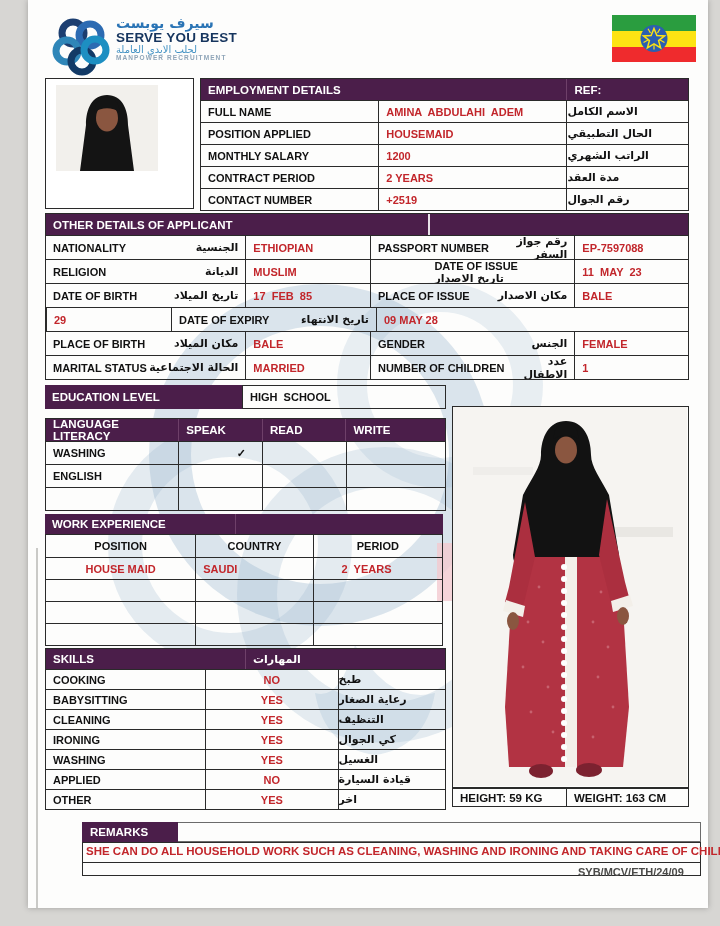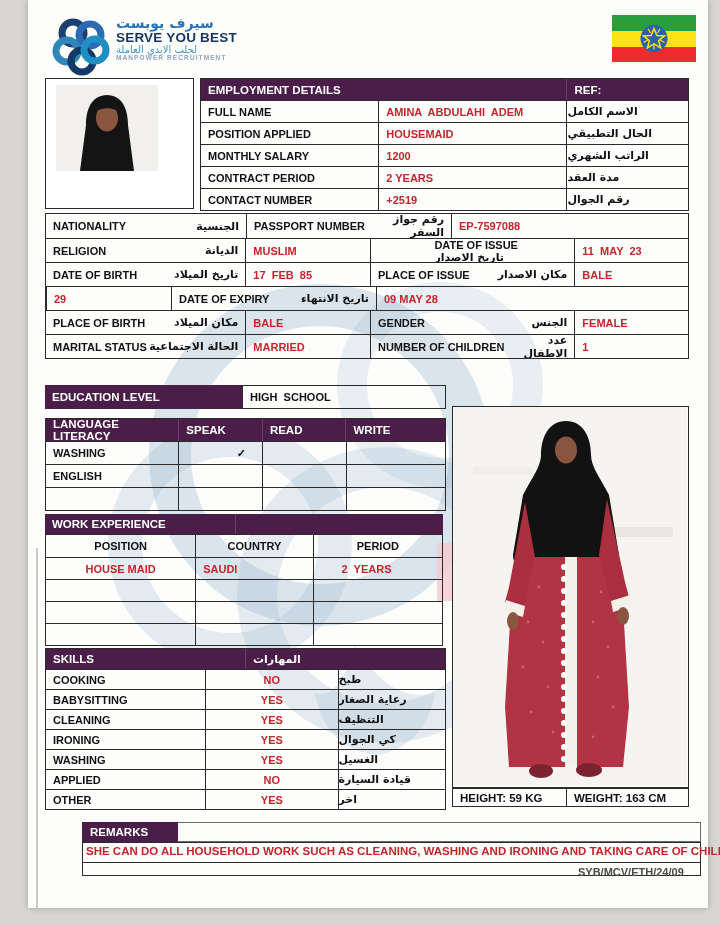"OTHER DETAILS OF APPLICANT" div.trow { html: none -> <div> <div>OTHER DETAILS OF APPLICANT</div> <div></div> </div> }
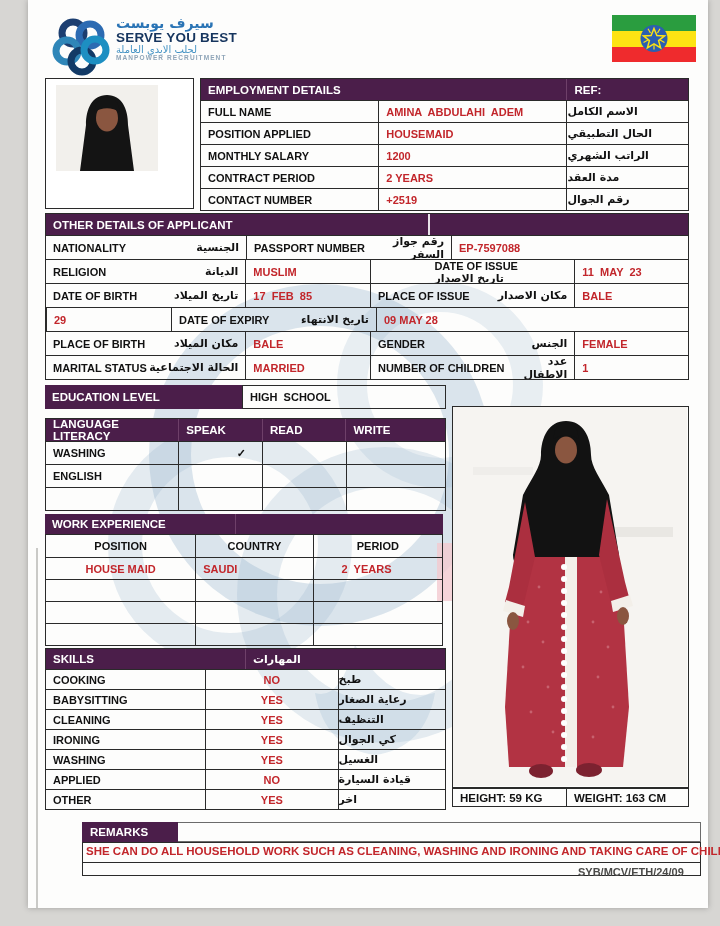"ETHIOPIAN" div.cell { html: none -> <div>ETHIOPIAN</div> }
